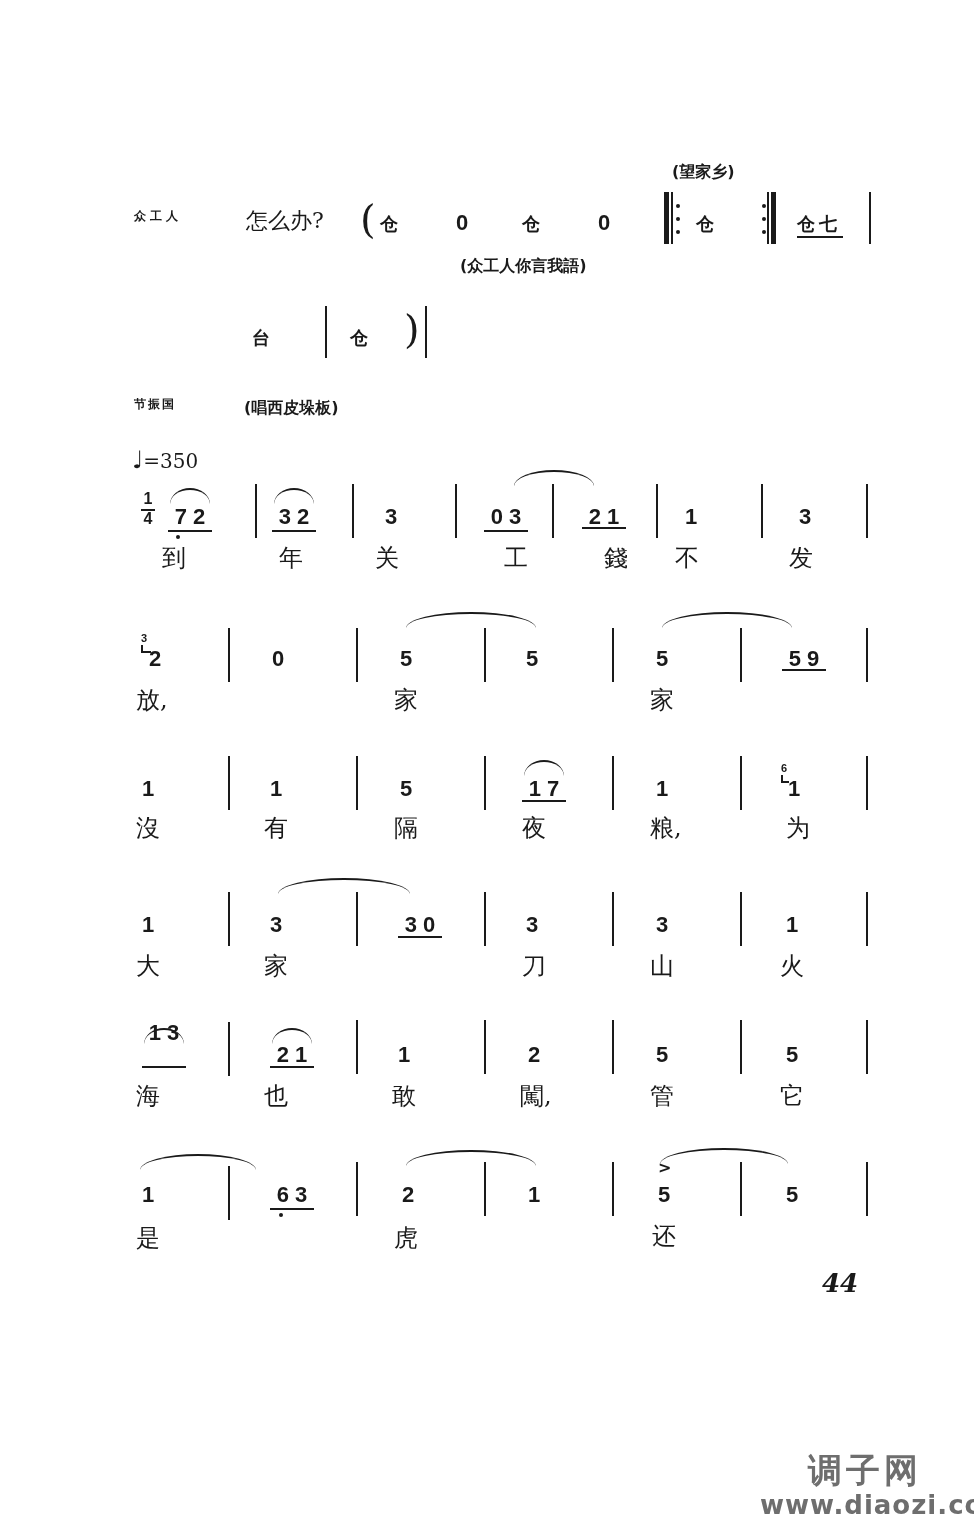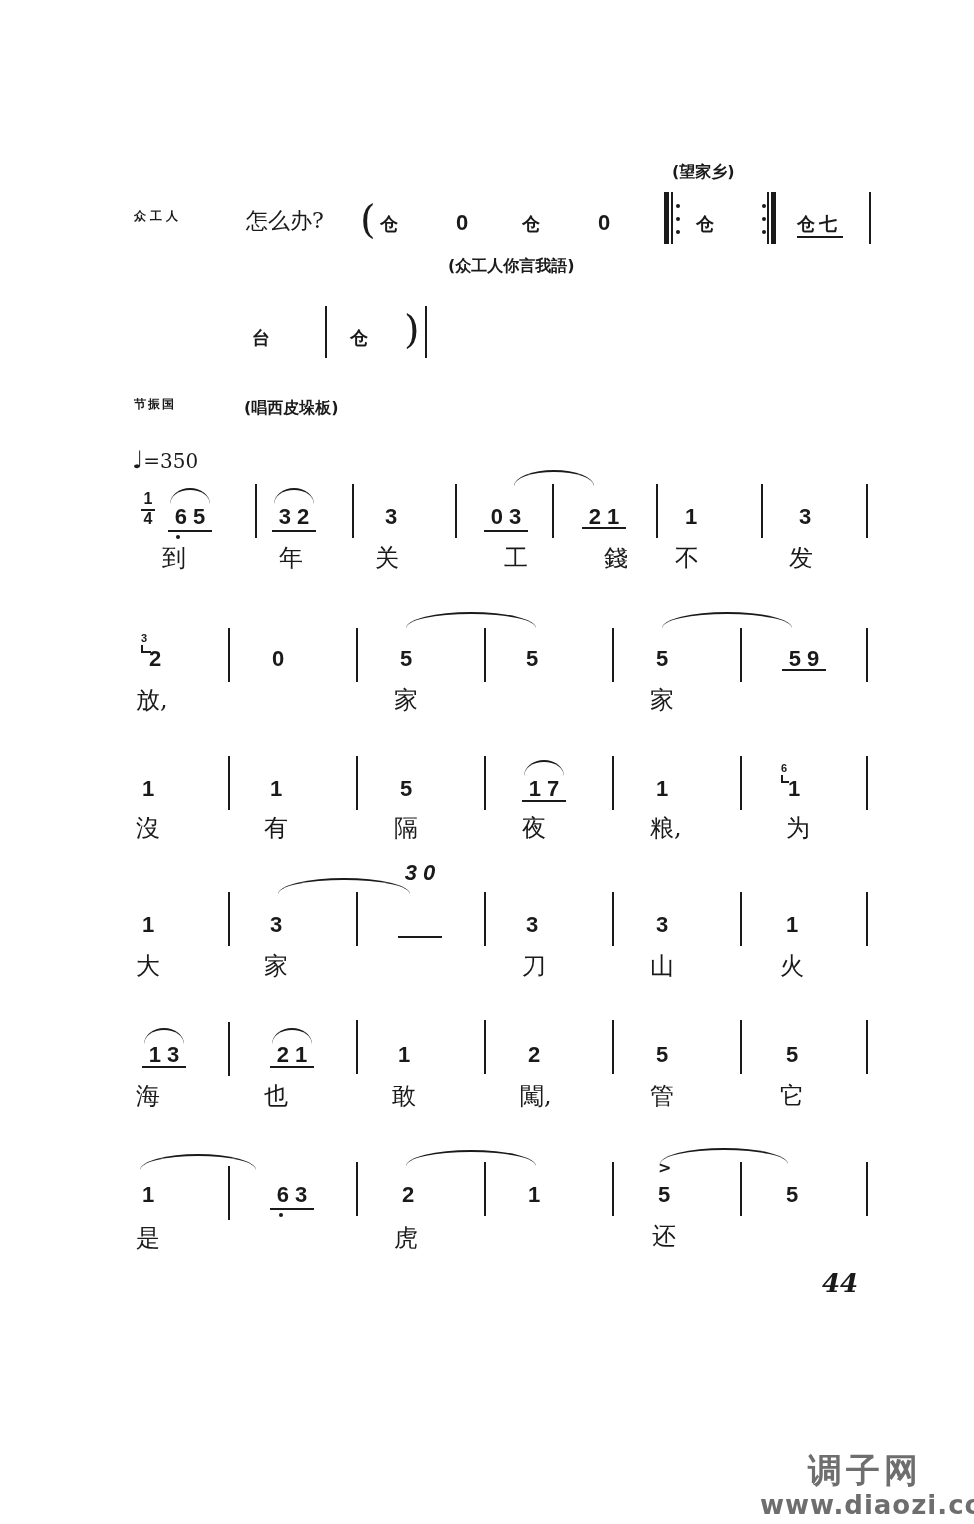"(众工人你言我語)" div.abs { left: 448px -> 460px }
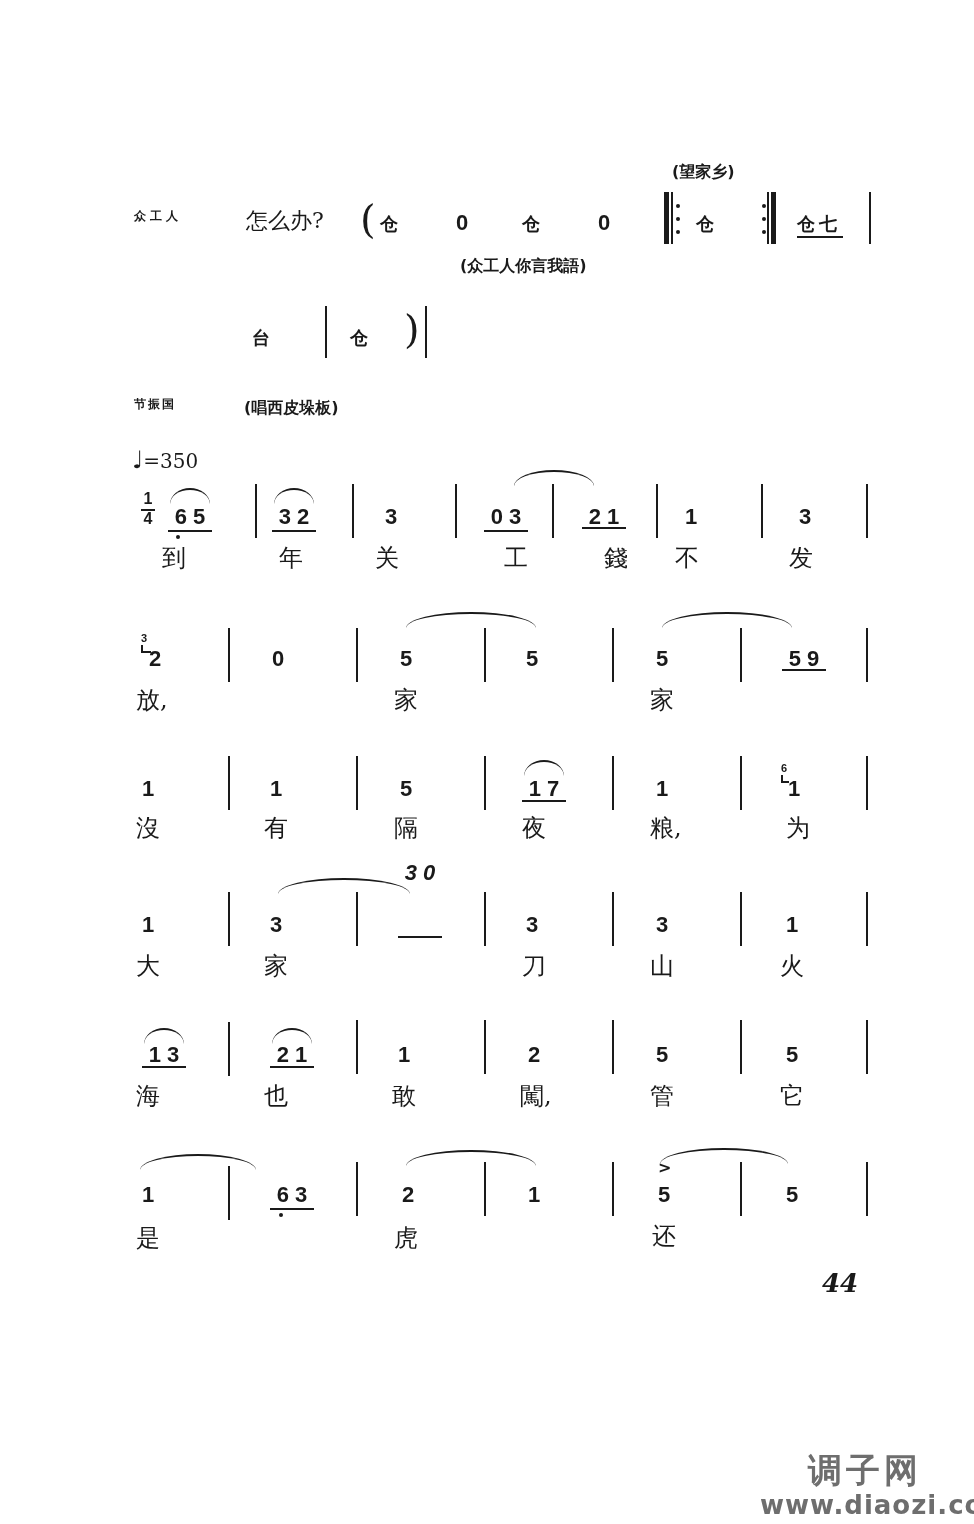"6 5" div.abs { text: 6 5 -> 7 2 }
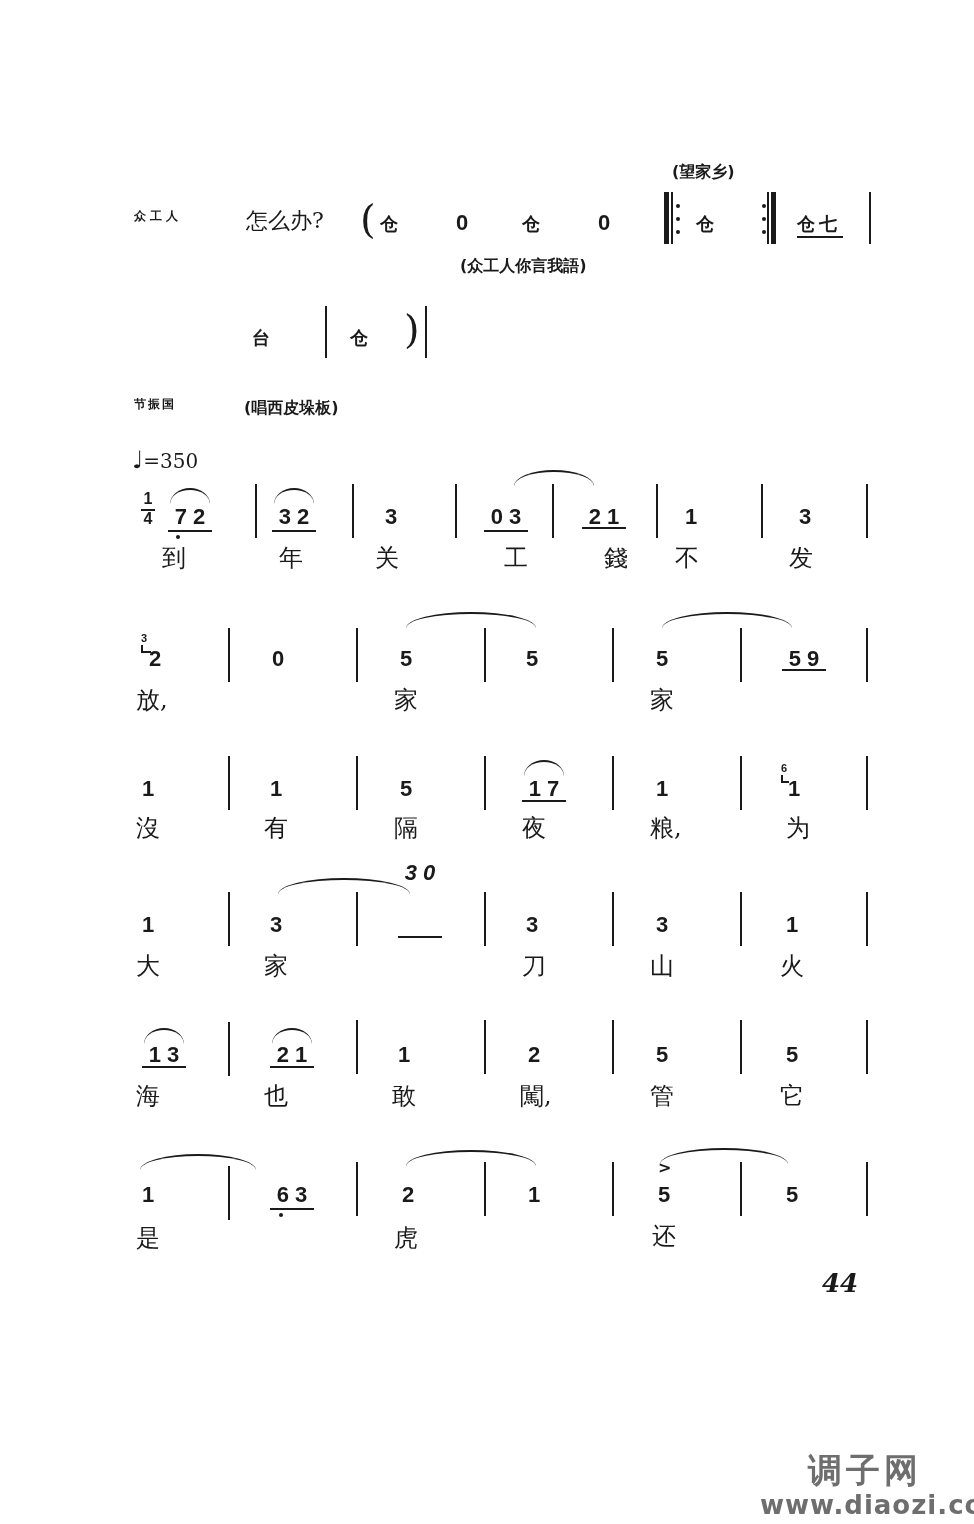"3 0" div.abs { font-style: italic -> none; top: 860px -> 912px }
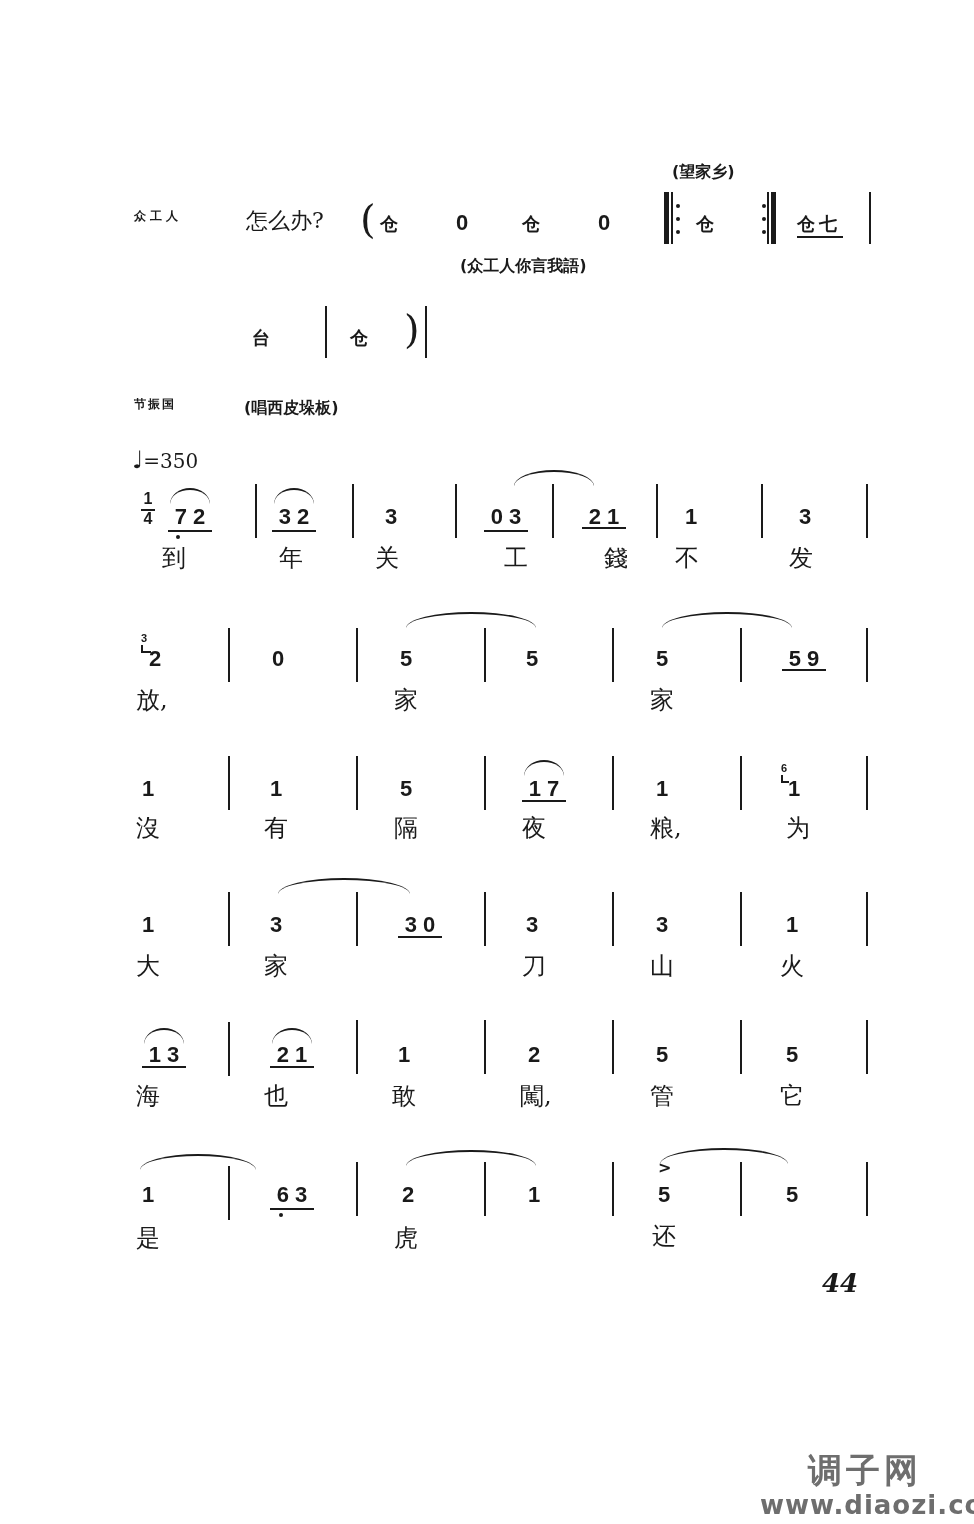"1 3" div.abs { top: 1042px -> 1020px }
